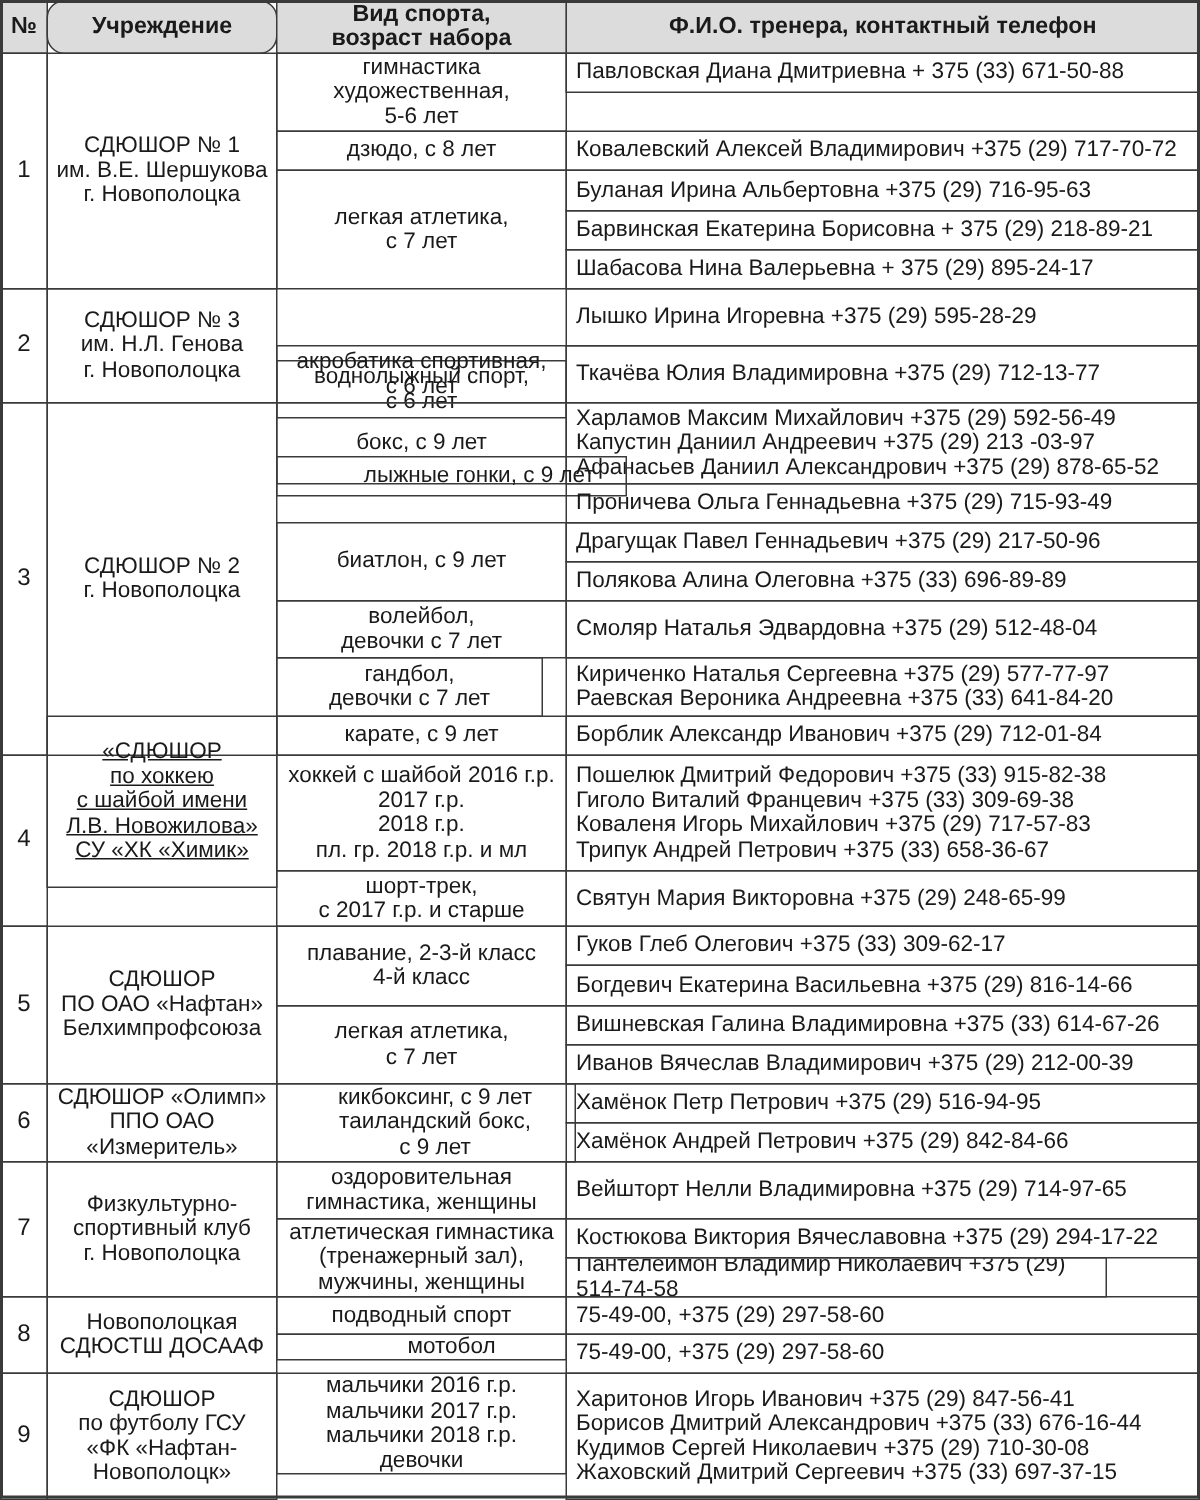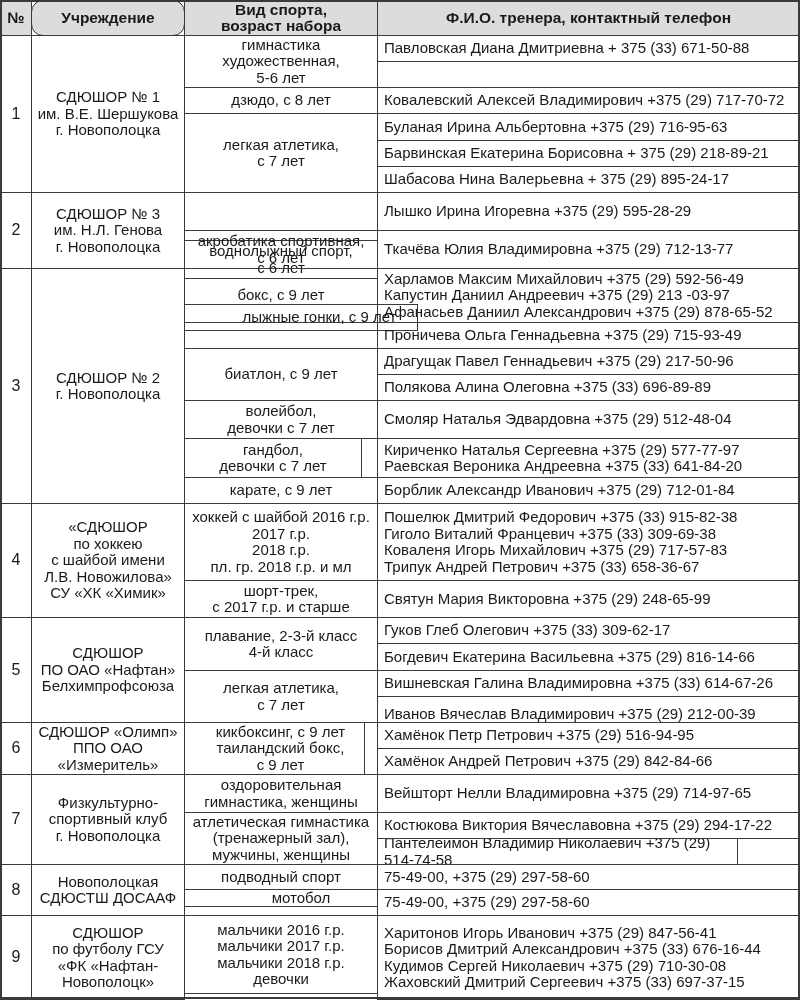"«СДЮШОР" div.cell { text-decoration: none -> underline; top: 503px -> 477px }
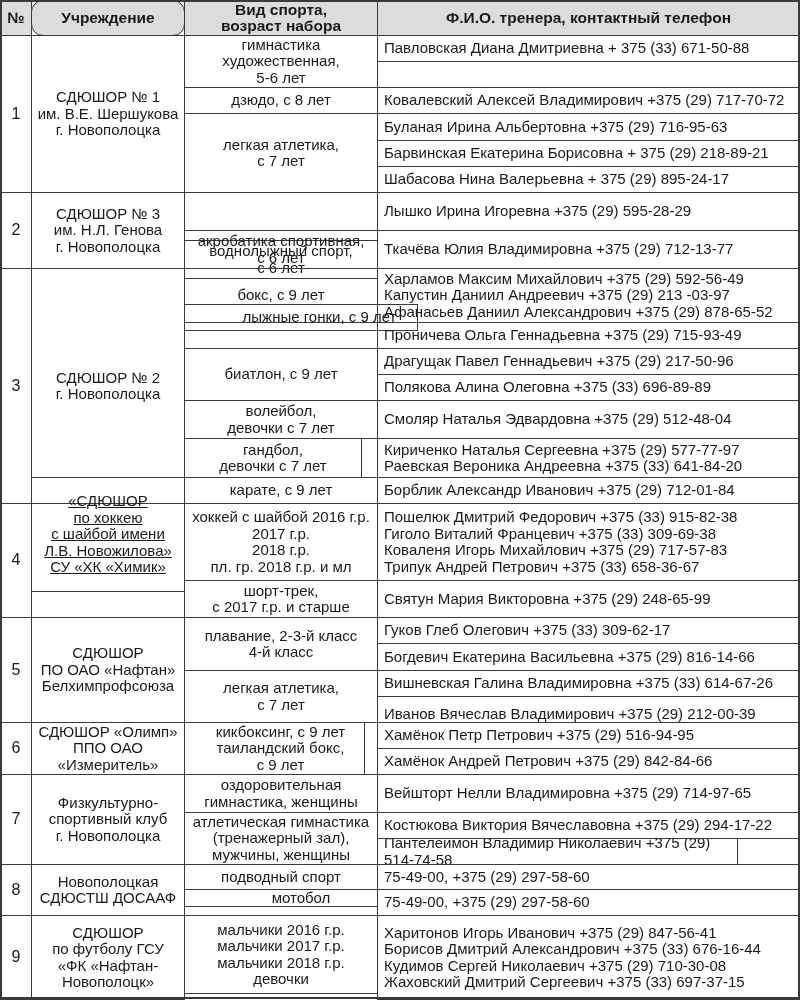"Иванов Вячеслав Владимирович +375 (29)" div.cell { align-items: flex-end -> none }
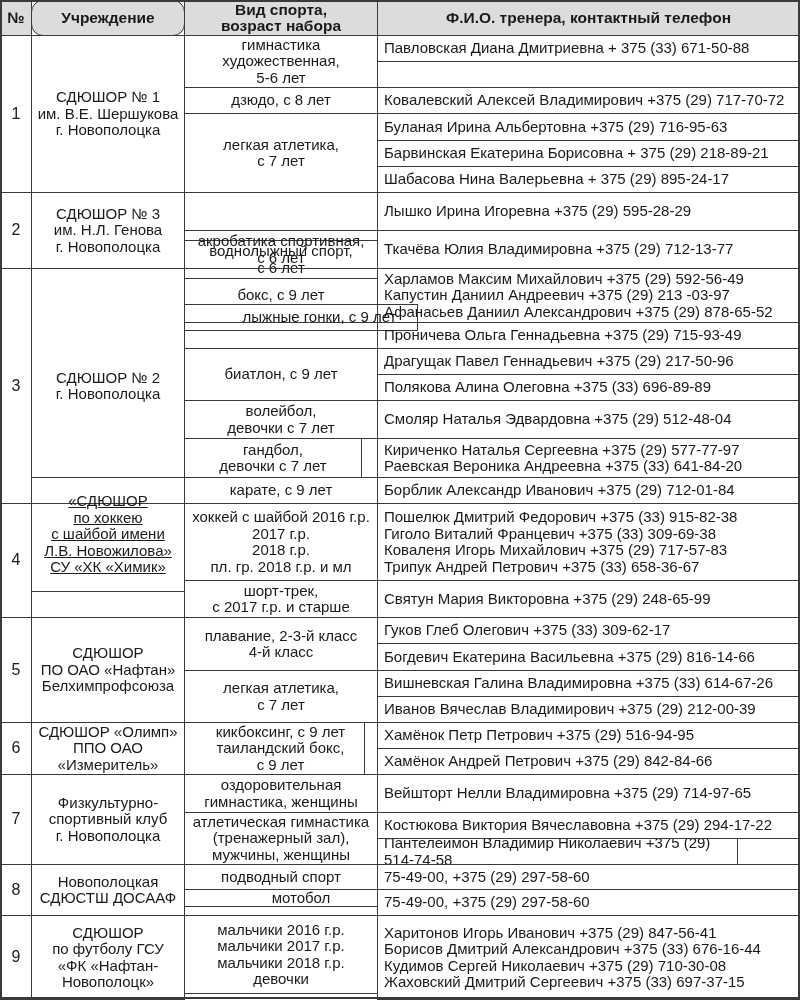"кикбоксинг, с 9 лет" div.cell { width: 181px -> 200px }
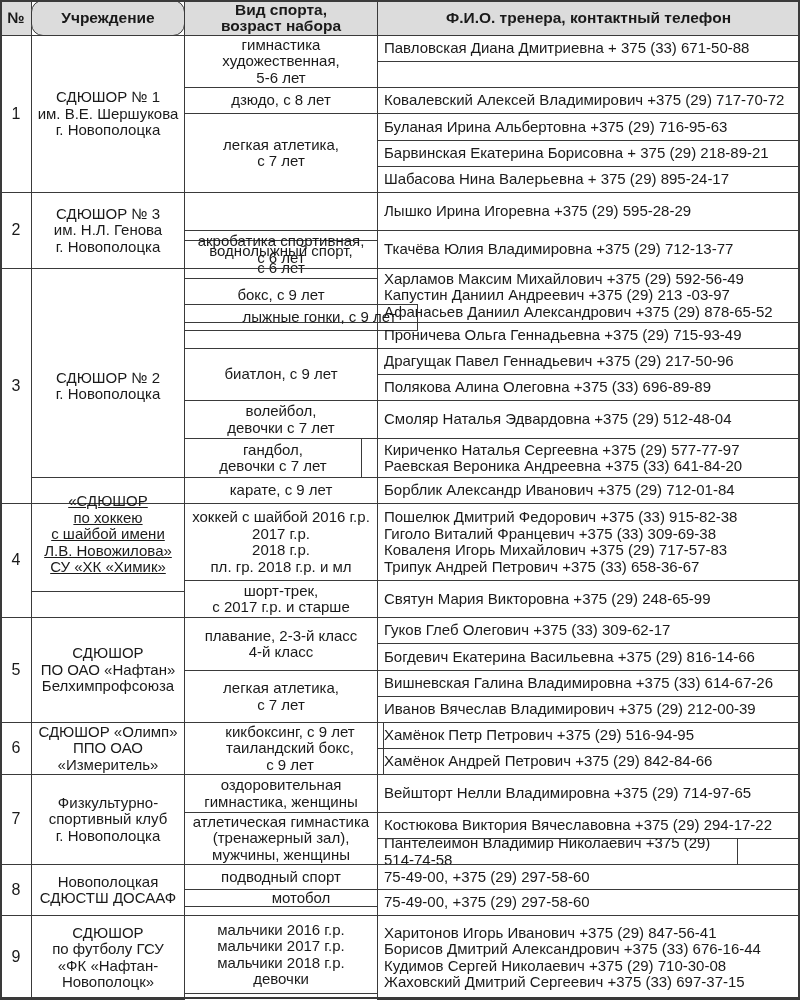"мальчики 2016 г.р." div.cell { height: 79px -> 68px }
